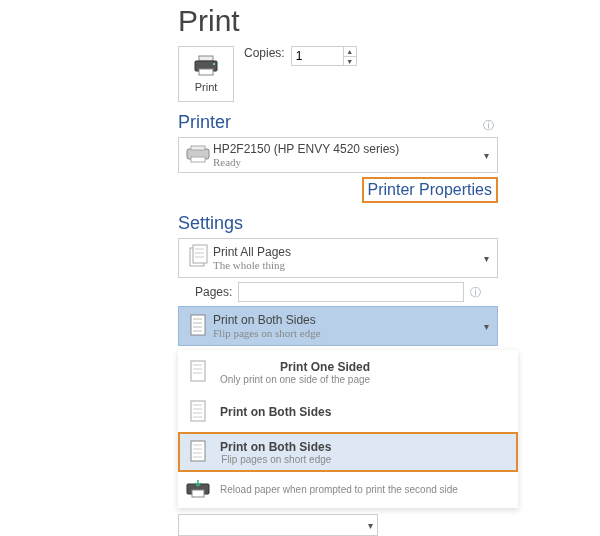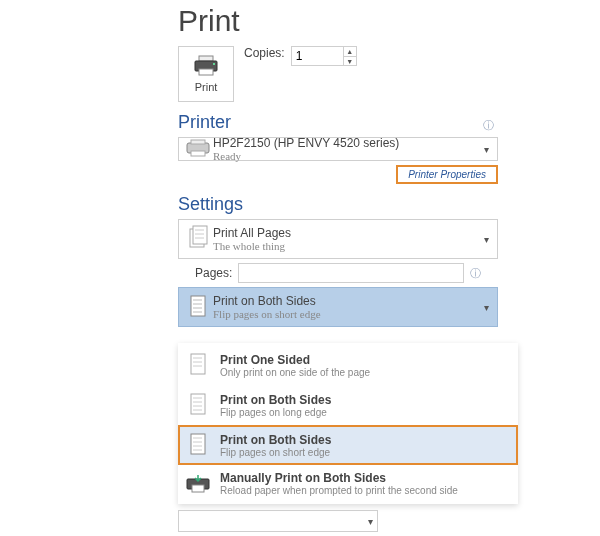"HP2F2150 (HP ENVY 4520 series)" div.dropdown { height: 24px -> 36px }
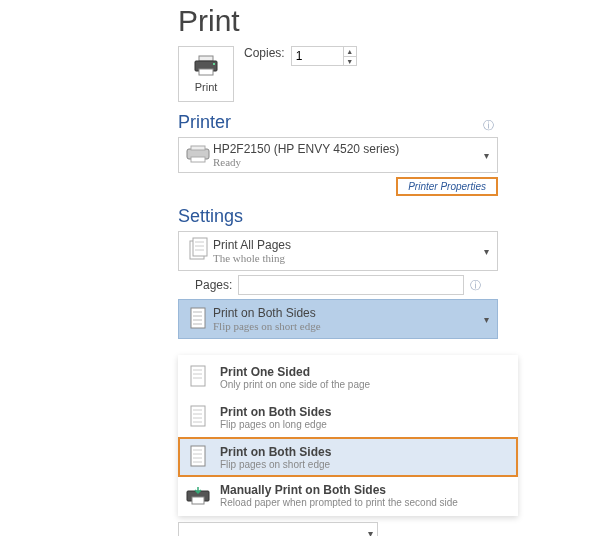"Printer Properties" .link { font-size: 10px -> 16px; font-style: italic -> none; padding: 2px 10px -> 2px 4px }
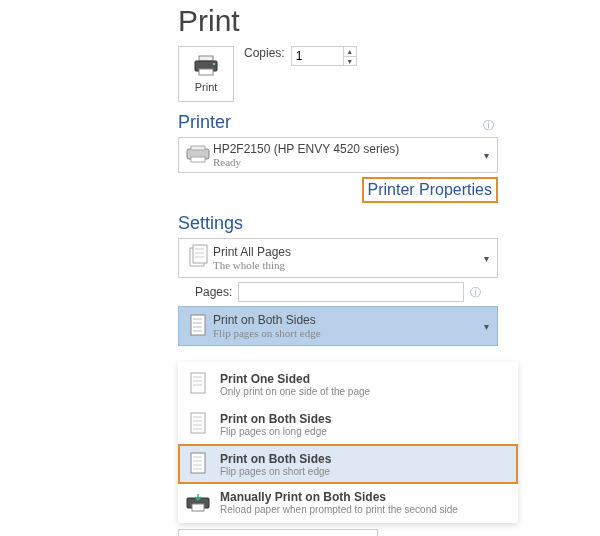"Print One Sided" .menu { margin-top: 16px -> 4px; text-align: none -> right }
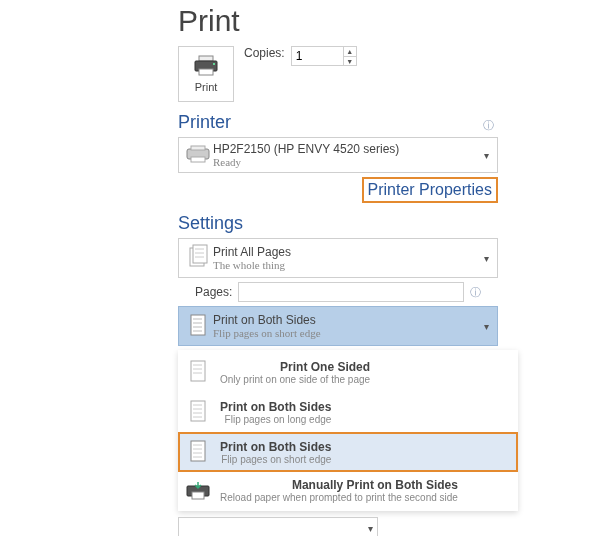"Flip pages on long edge" span.mi-line2 { html: <span>Flip pages on long edge</span> -> none }
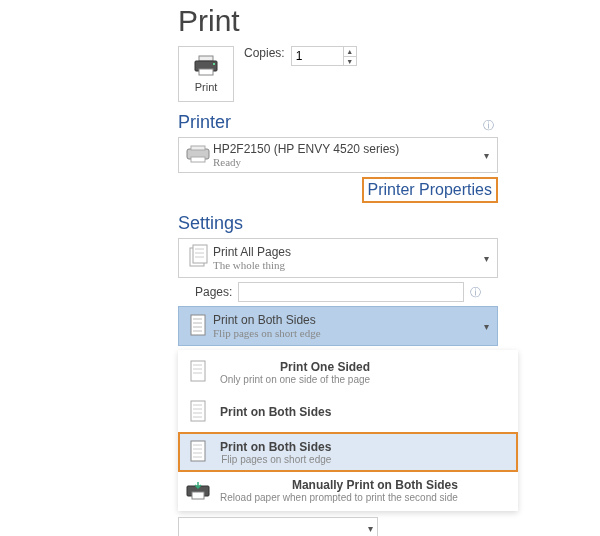"Manually Print on Both Sides" span.mi-line1 { html: <span>Manually Print on Both Sides</span> -> none }
